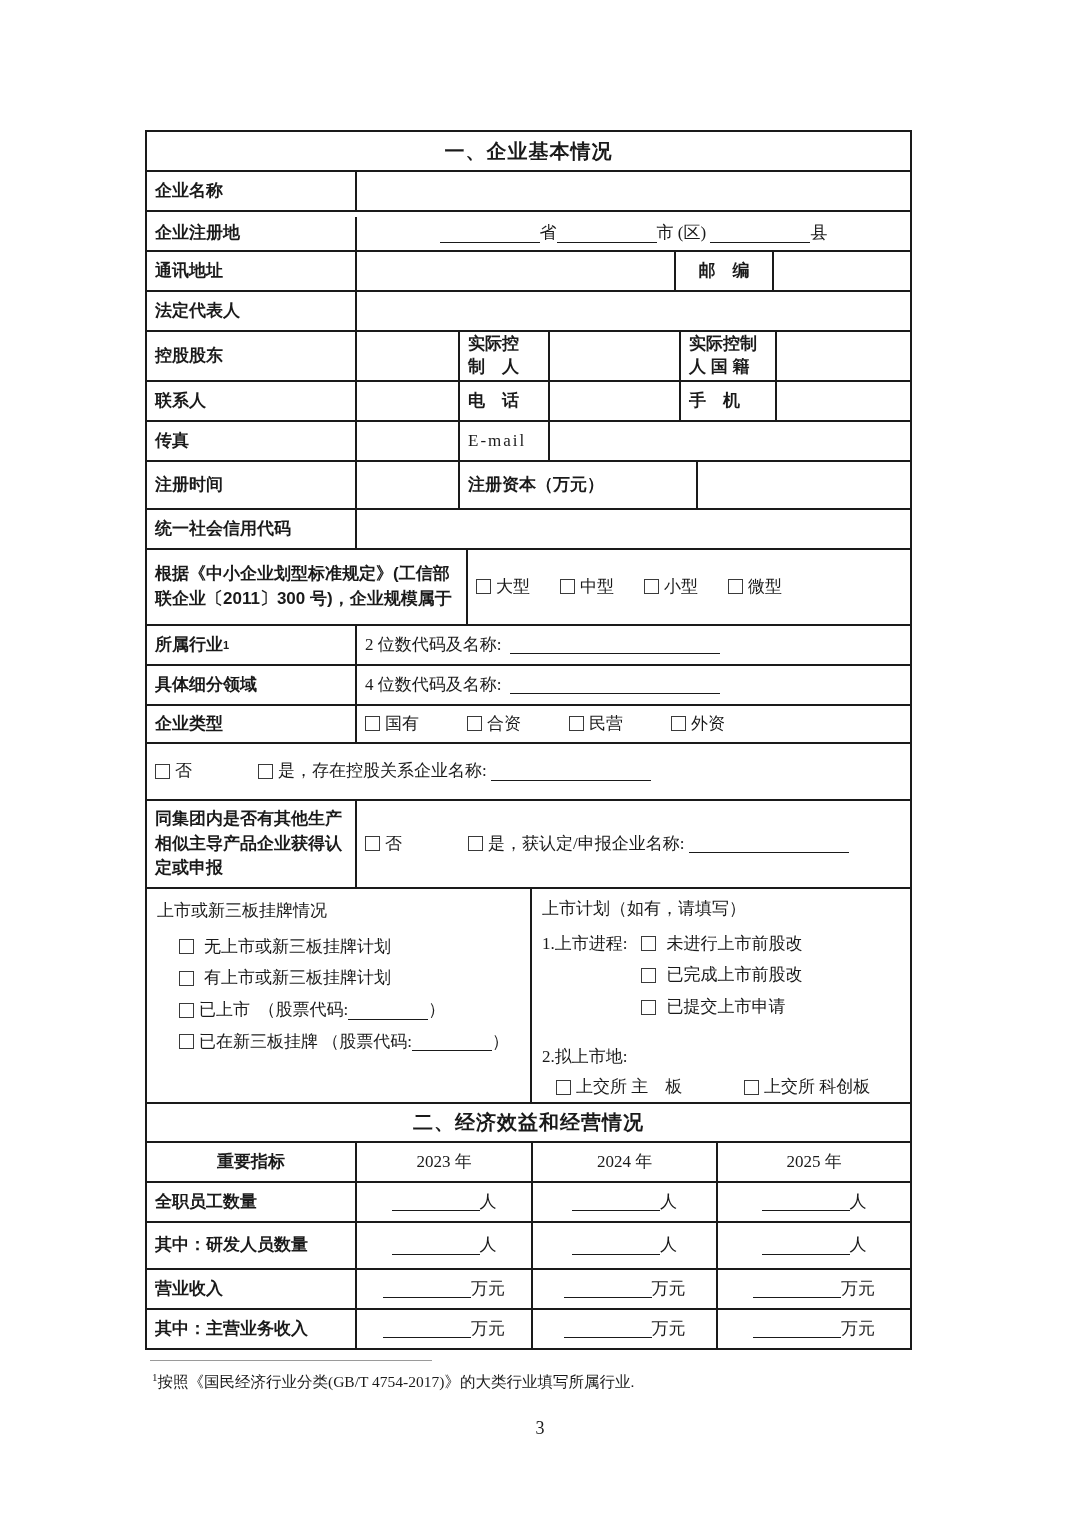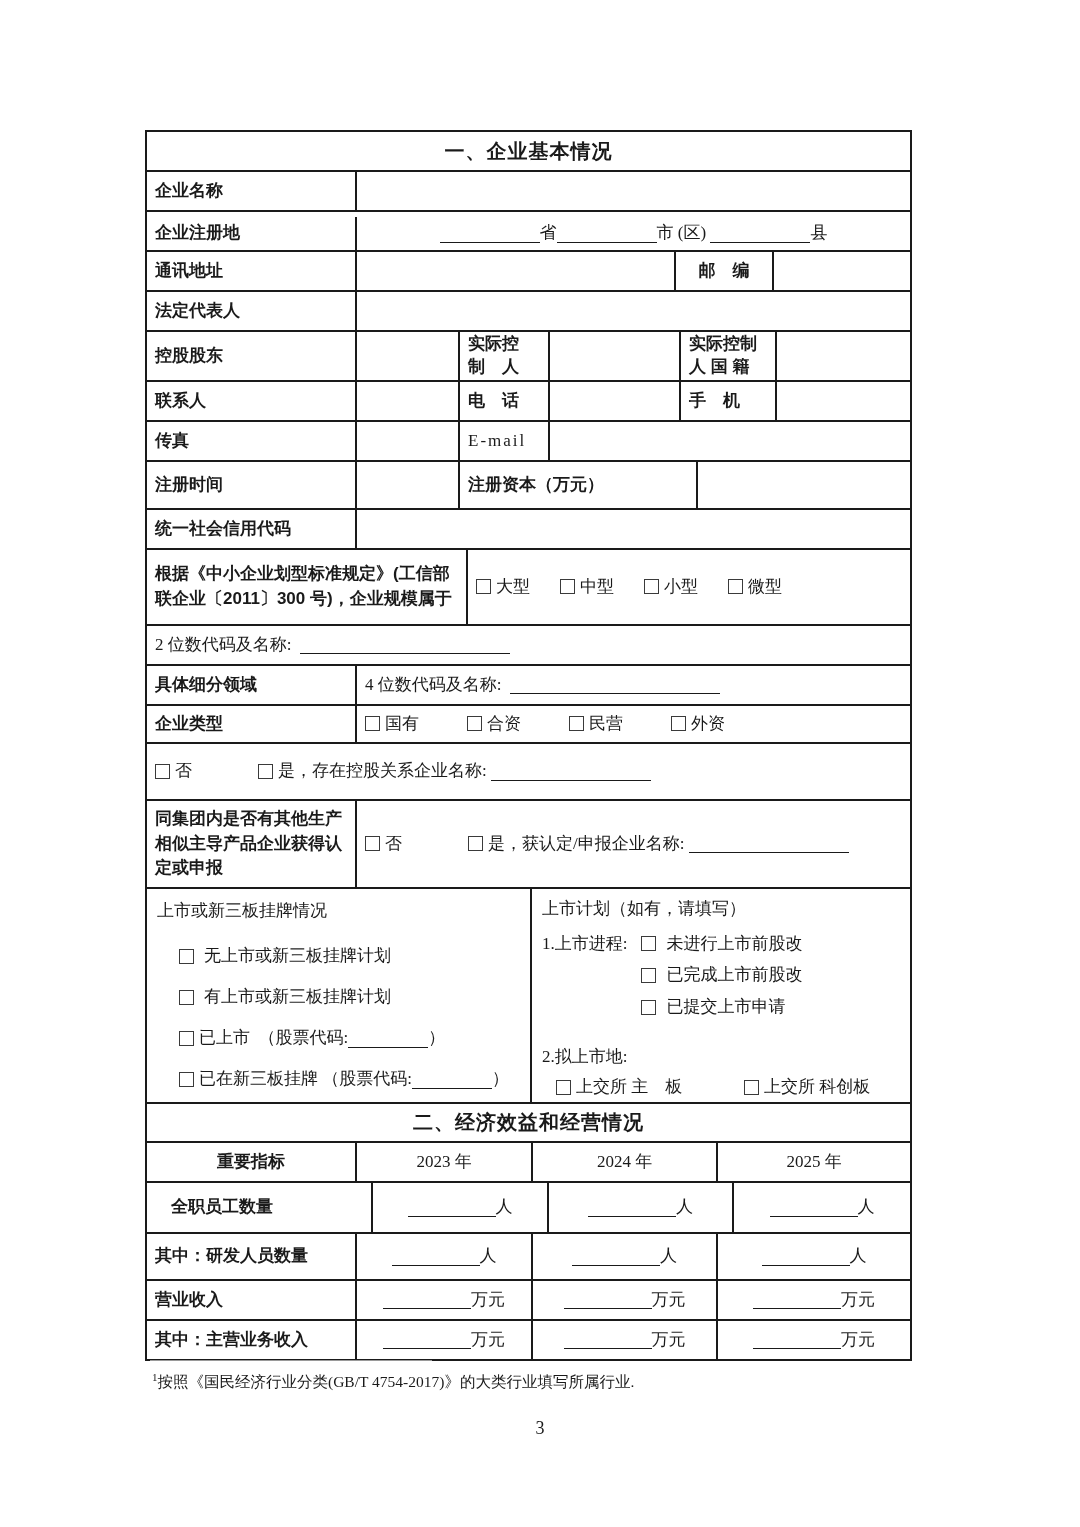"所属行业" div.cell { html: none -> <div> <span>所属行业</span> <span>1</span> </div> }
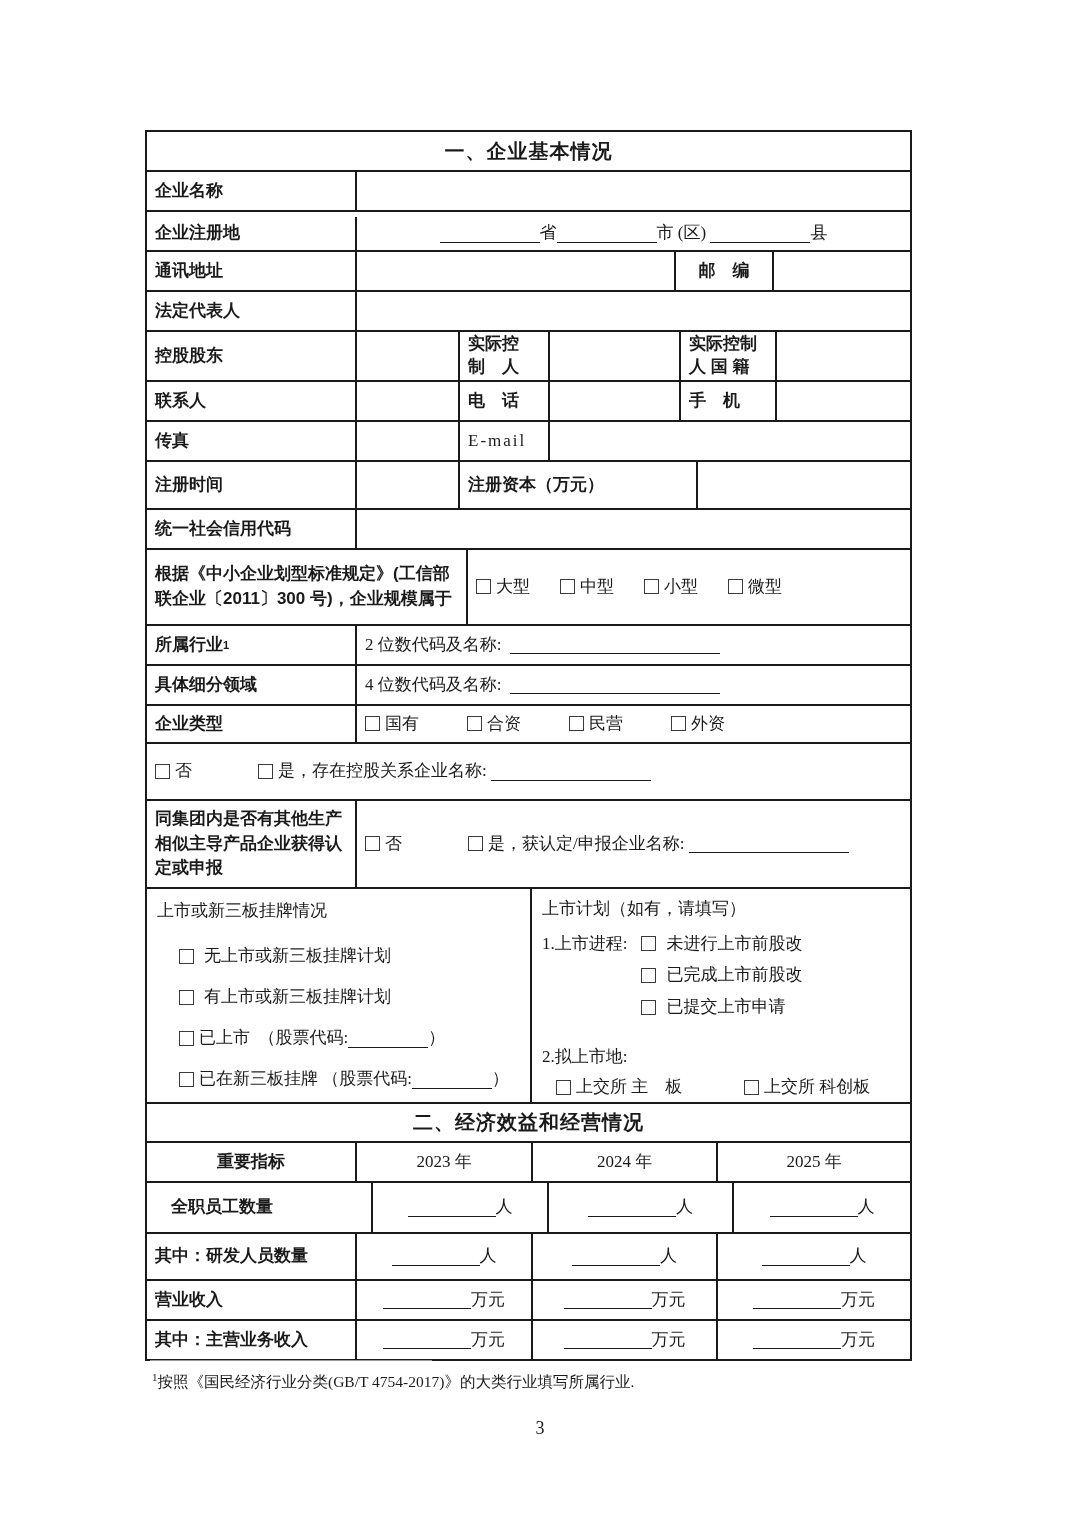"上市或新三板挂牌情况" .col { justify-content: space-between -> flex-start }
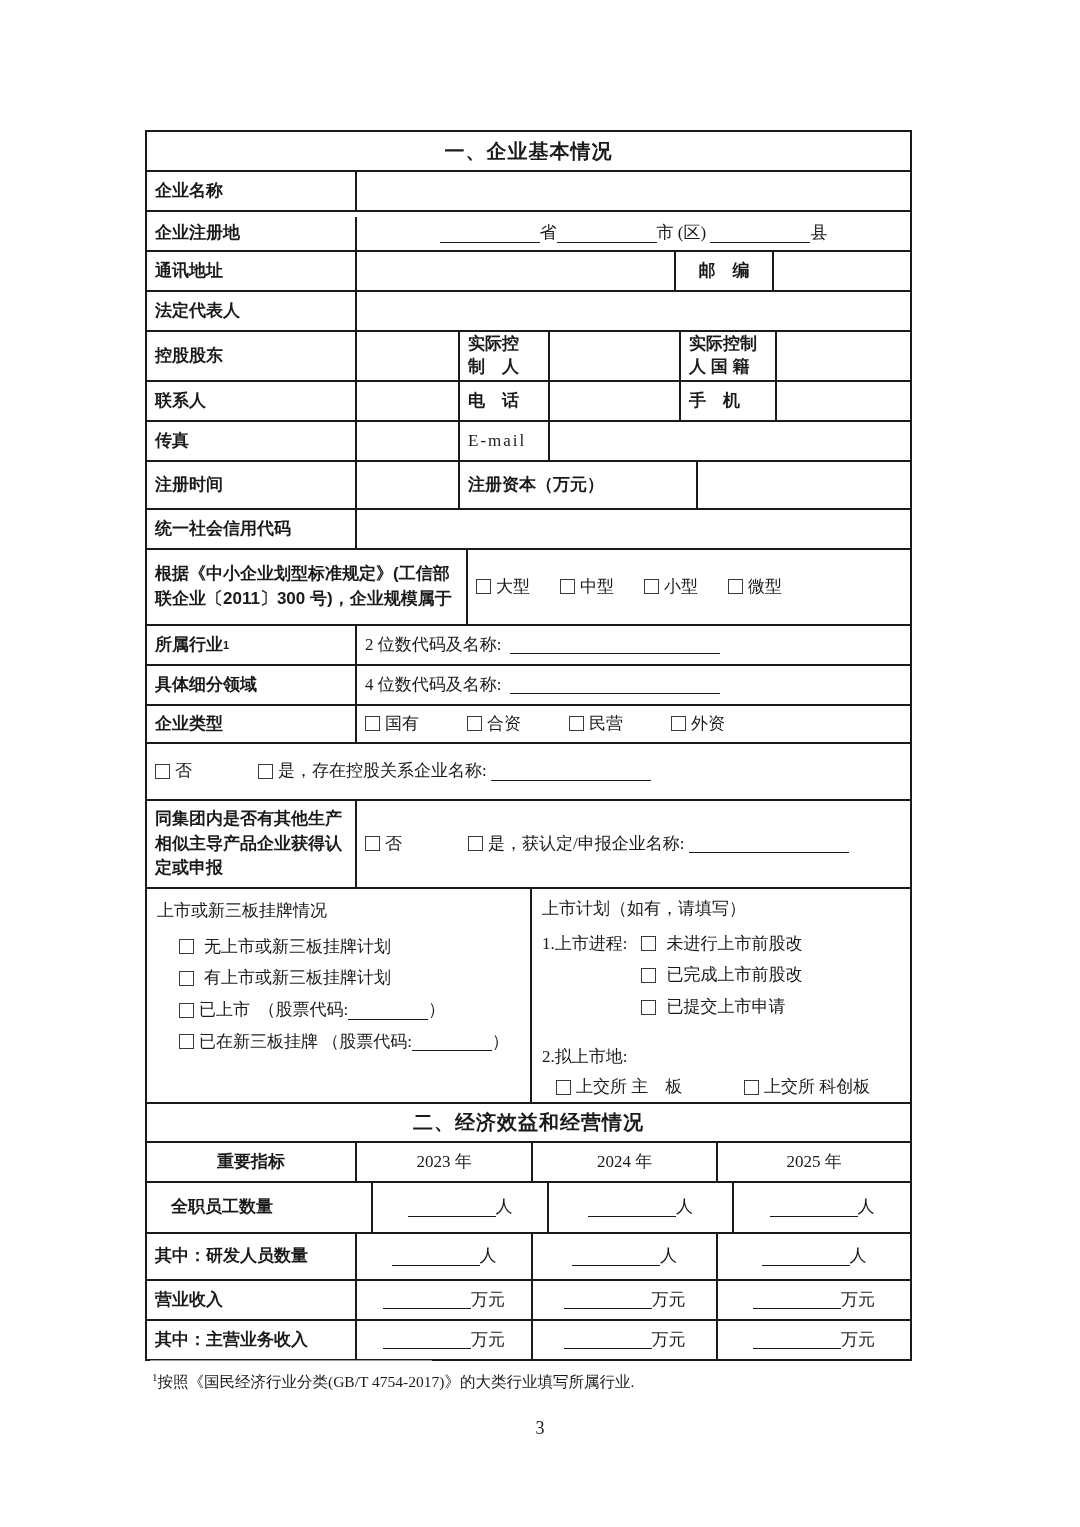"全职员工数量" div.row { height: 51px -> 40px; padding-left: 16px -> none }
